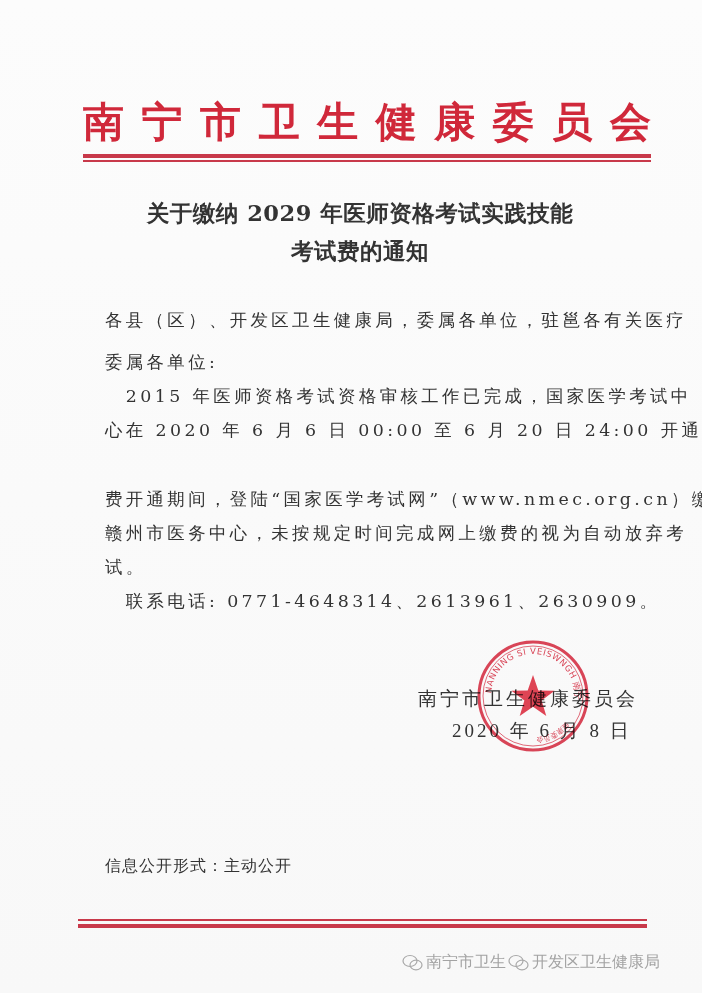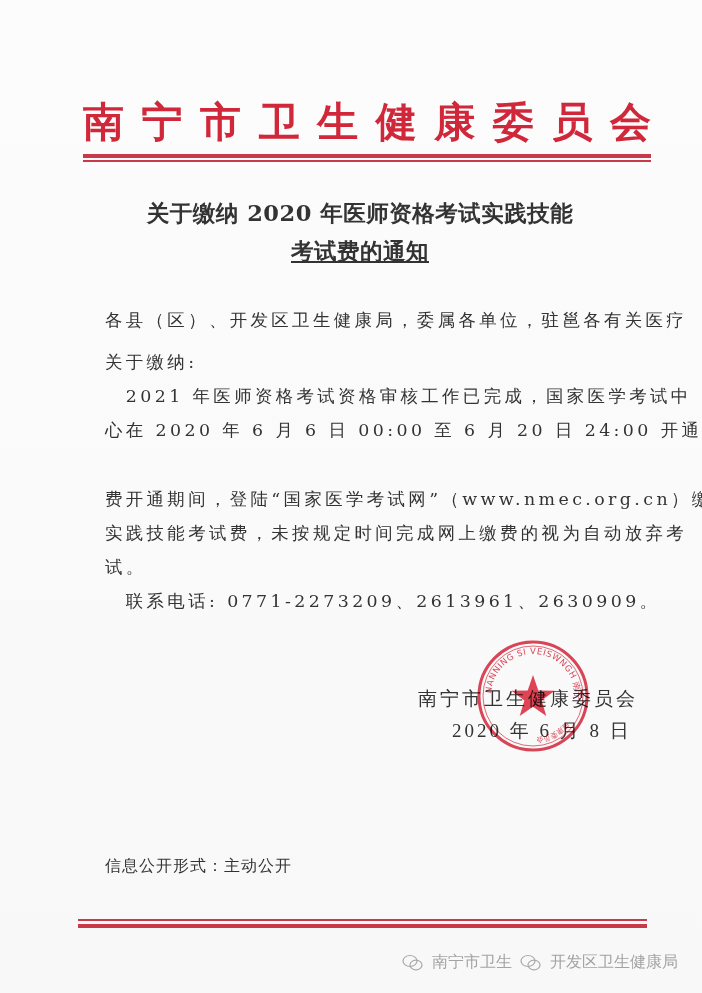"关于缴纳 2020 年医师资格考试实践技能" div.doc-title { text: 2020 -> 2029 }
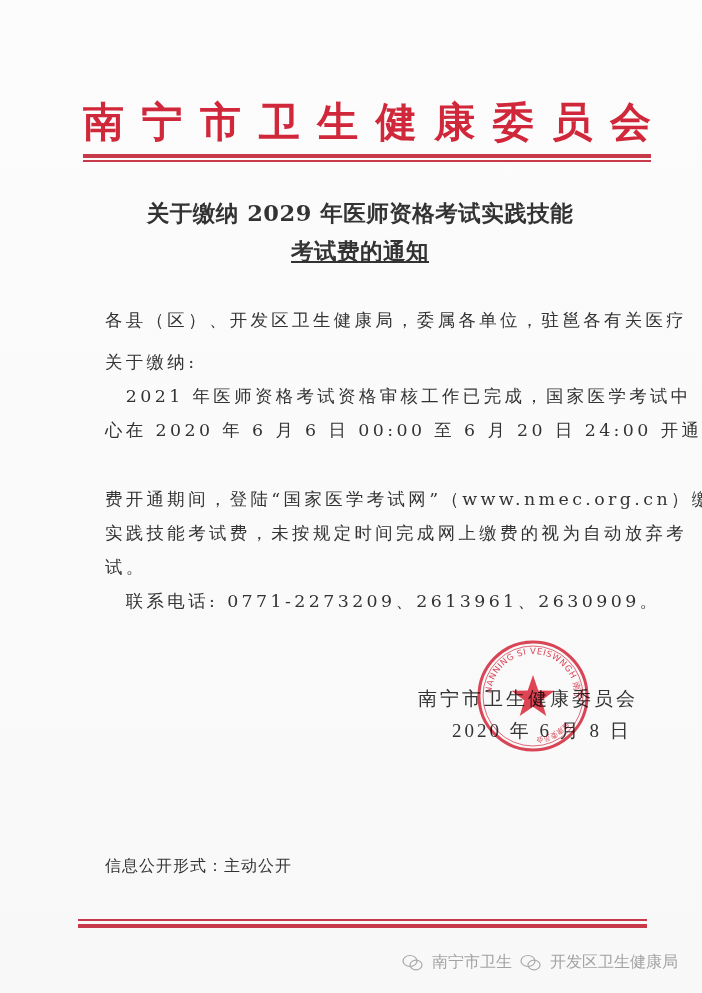"考试费的通知" .doc-title.line2 { text-decoration: underline -> none }
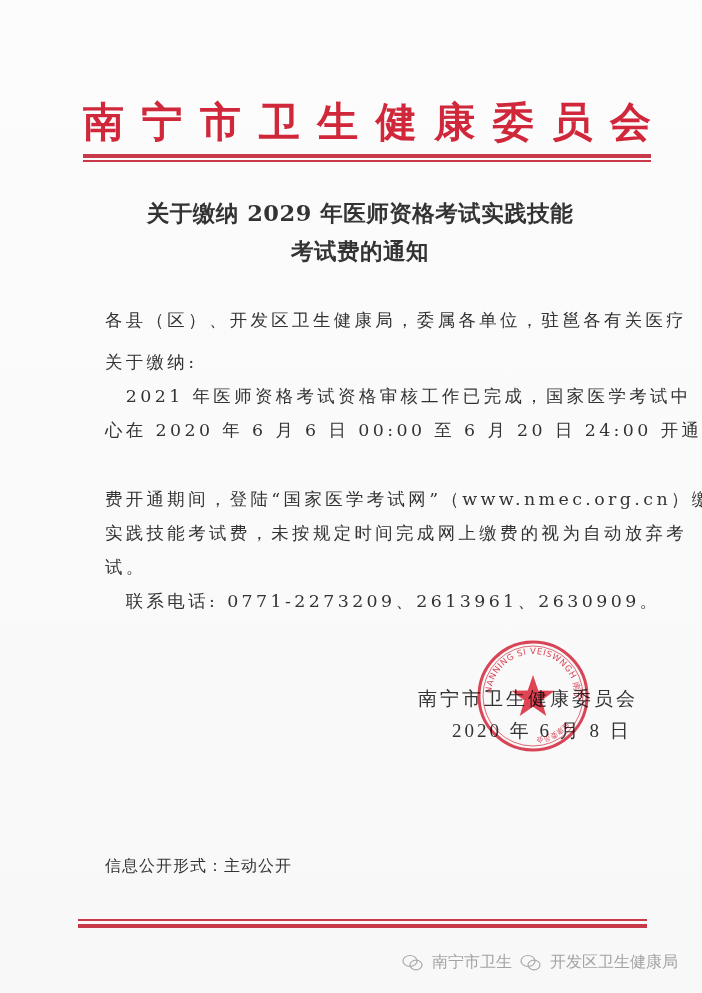"关于缴纳:" div.body-text { text: 关于缴纳 -> 委属各单位 }
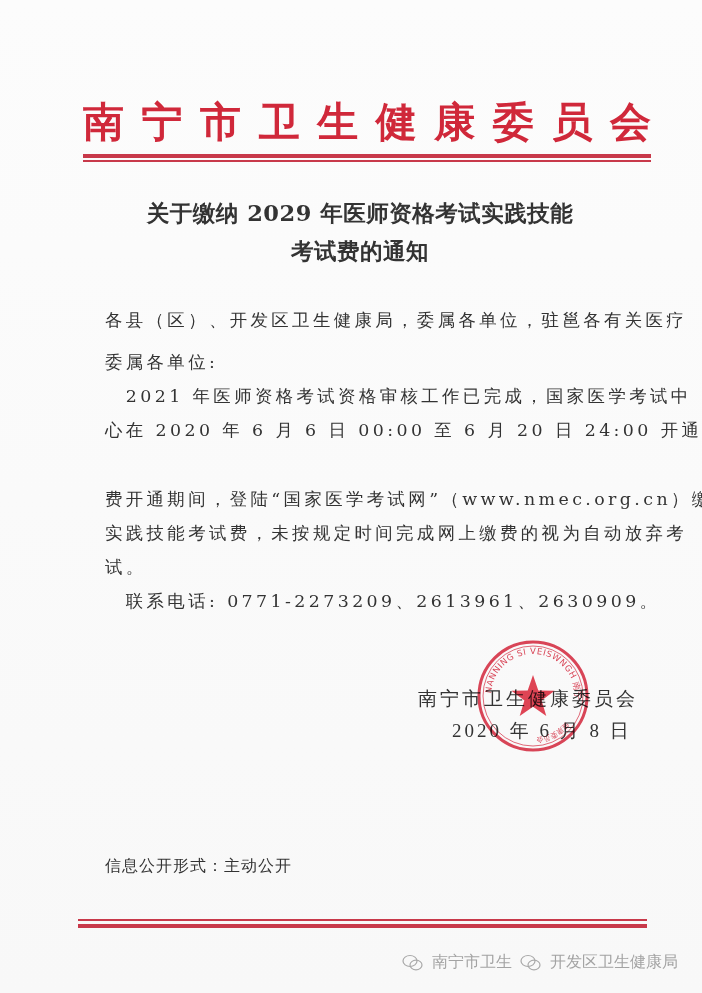"2021 年医师资格考试资格审核工作已完成，国家医学考试中" div.body-text { text: 2021 -> 2015 }
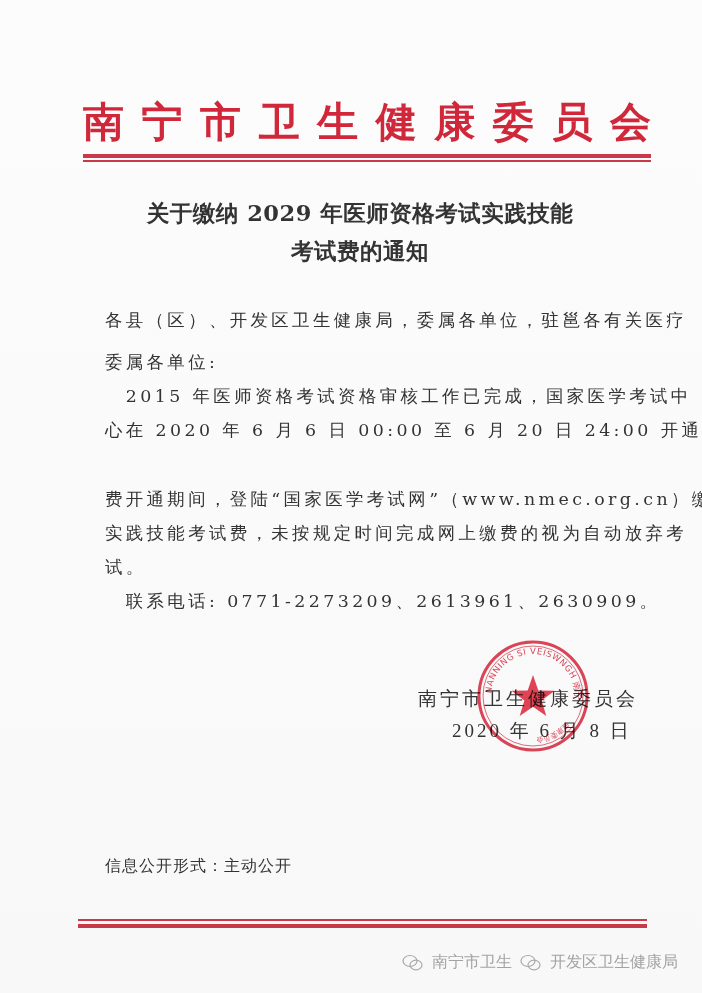"实践技能考试费，未按规定时间完成网上缴费的视为自动放弃考" div.body-text { text: 实践技能考试费 -> 赣州市医务中心 }
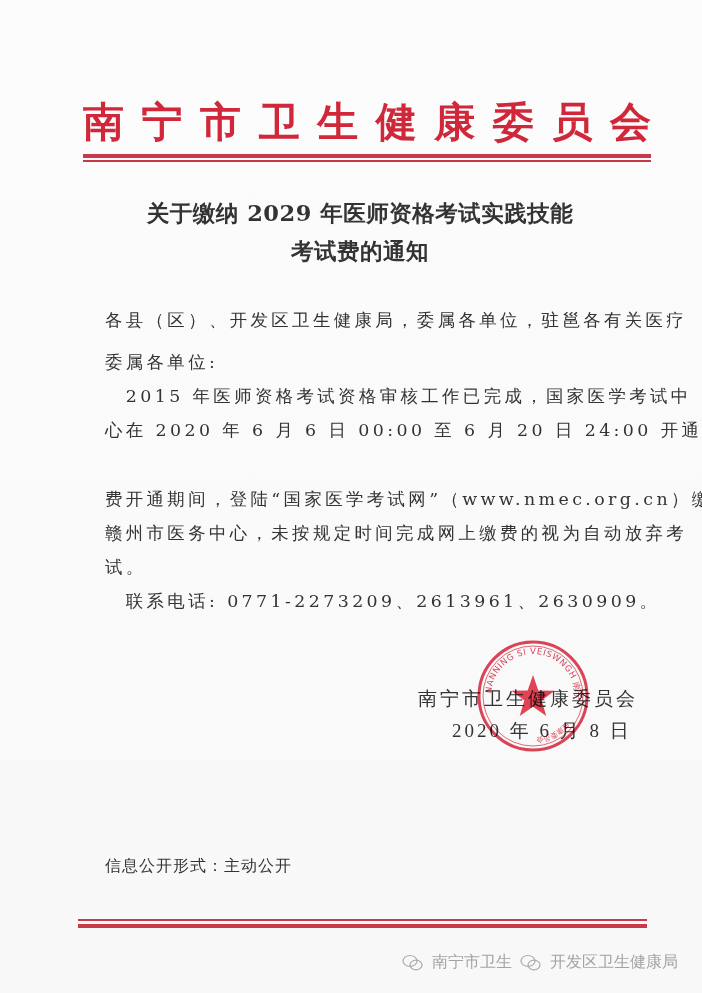"联系电话: 0771-2273209、2613961、2630909。" div.body-text { text: 0771-2273209 -> 0771-4648314 }
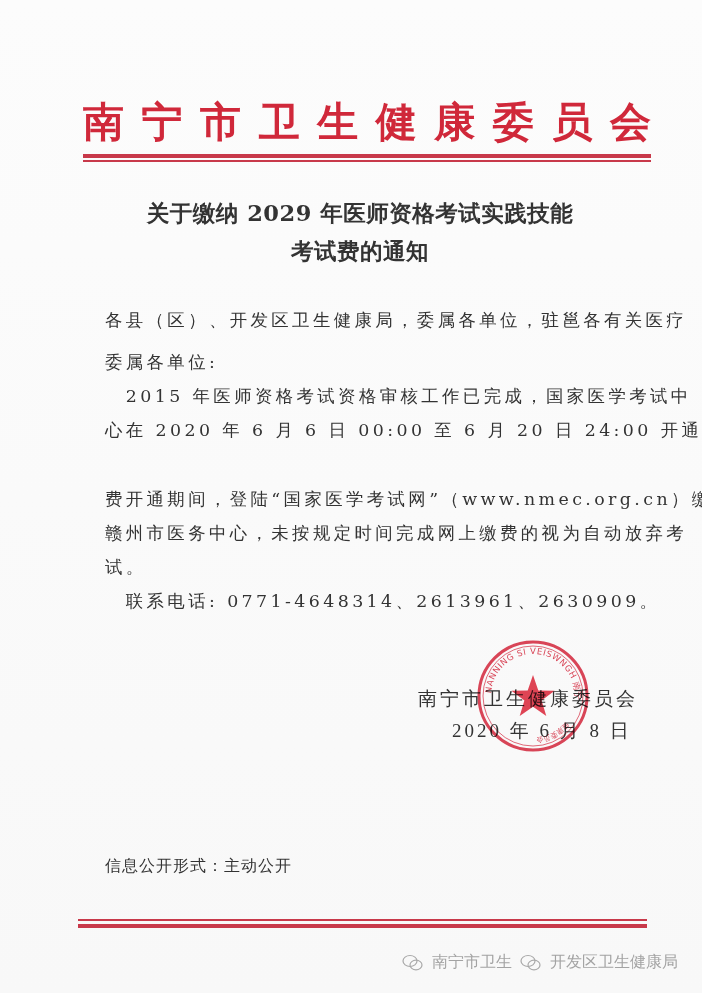"南宁市卫生" .watermark { gap: 8px -> 2px }
